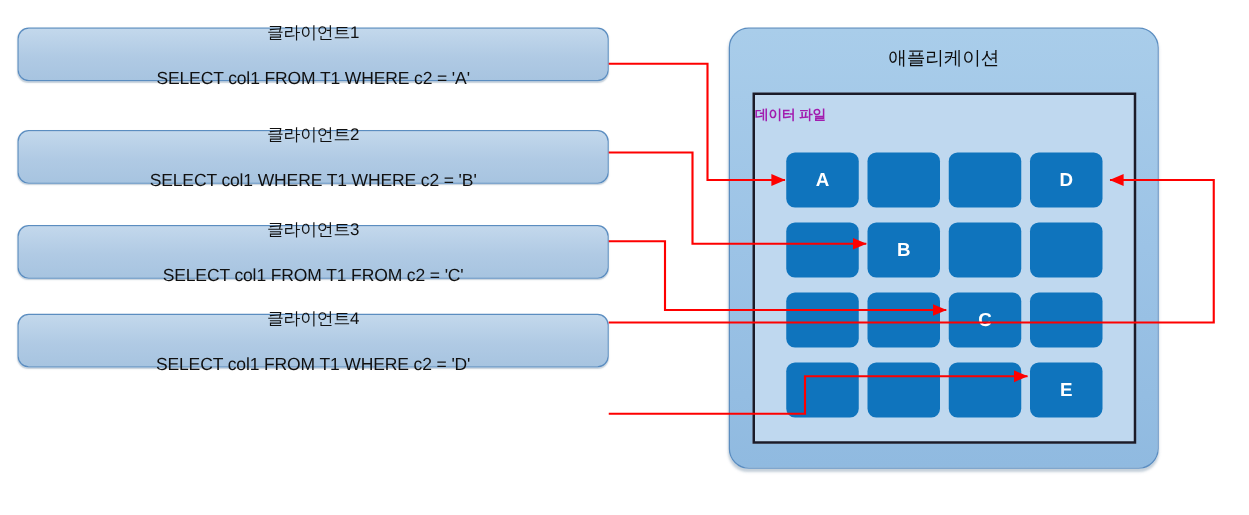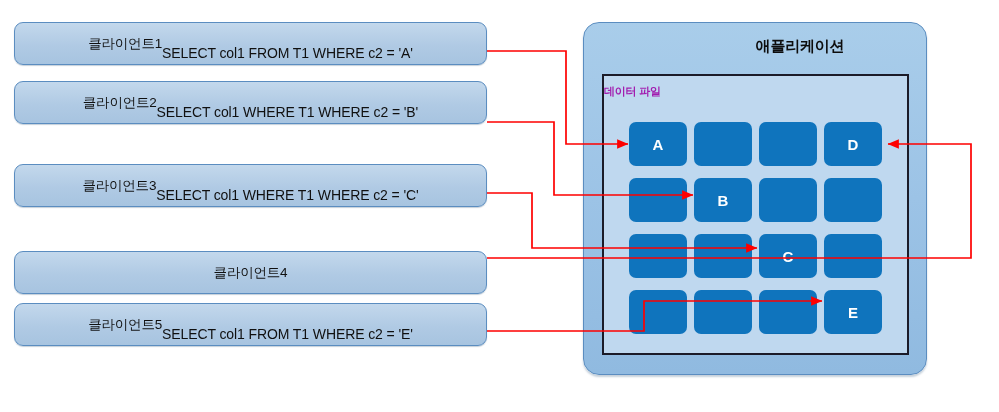"클라이언트1" .client-box { flex-direction: row -> column }
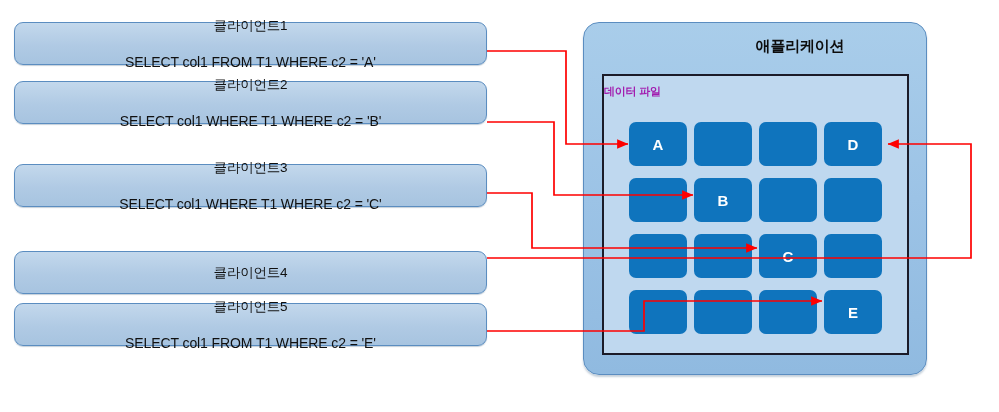"애플리케이션" #app-title { font-weight: bold -> normal; margin-left: 45px -> none }
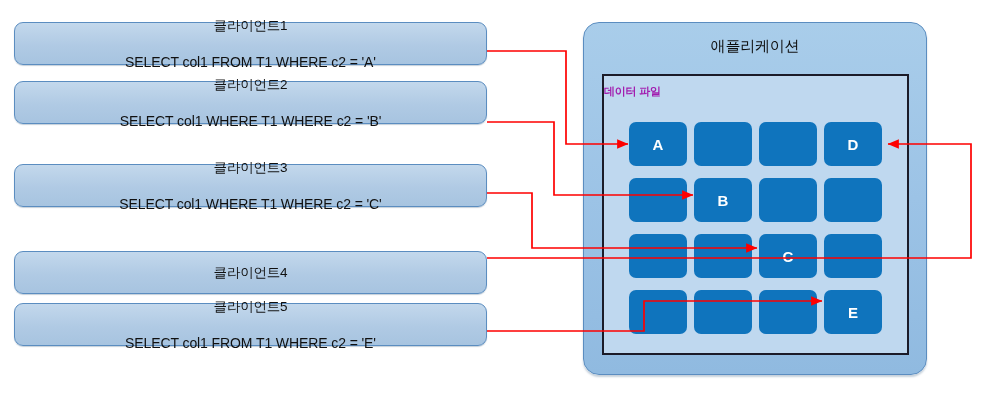"클라이언트2" .c2 { top: 81px -> 104px }
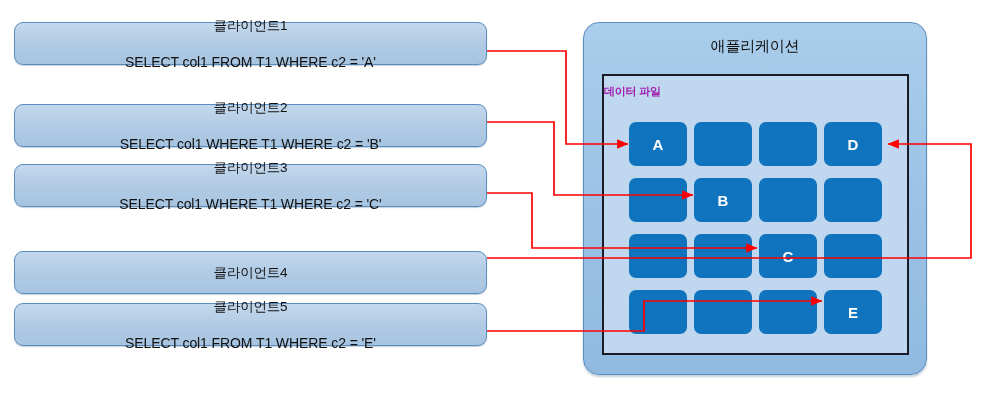"클라이언트3" .c3 { top: 164px -> 180px }
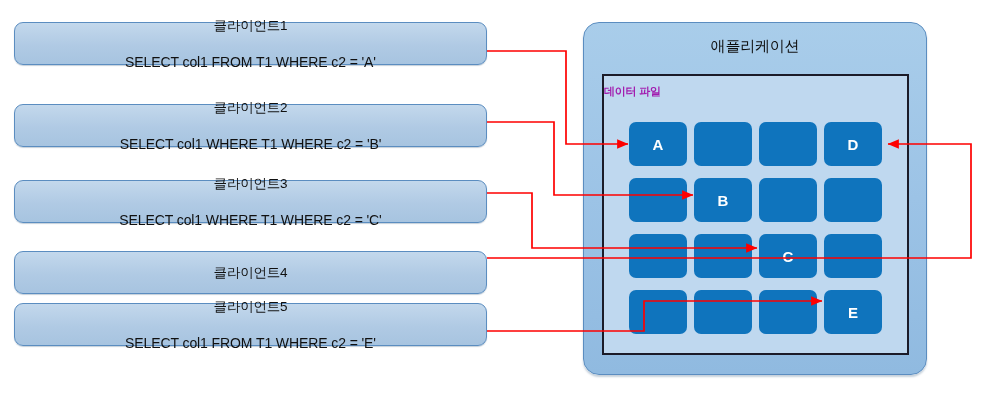"SELECT col1 WHERE T1 WHERE c2 = 'C'" div.client-sql { text: WHERE T1 WHERE -> FROM T1 FROM }
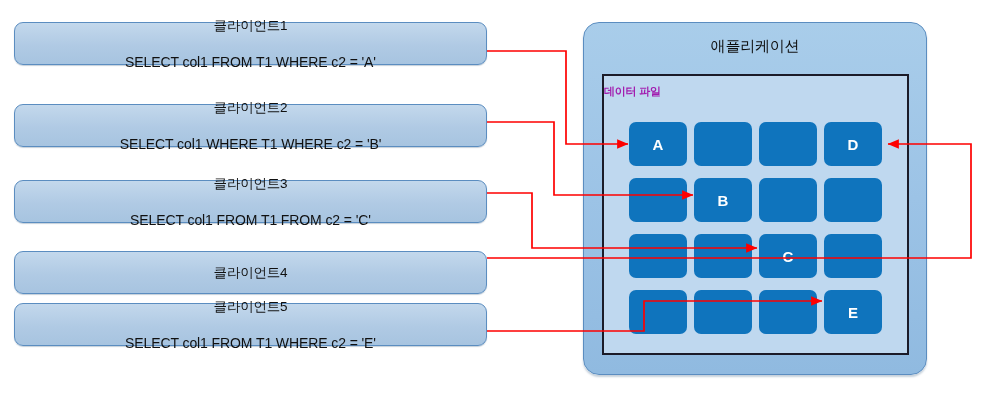"SELECT col1 FROM T1 WHERE c2 = 'D'" div.client-sql { html: none -> <div>SELECT col1 FROM T1 WHERE c2 = 'D'</div> }
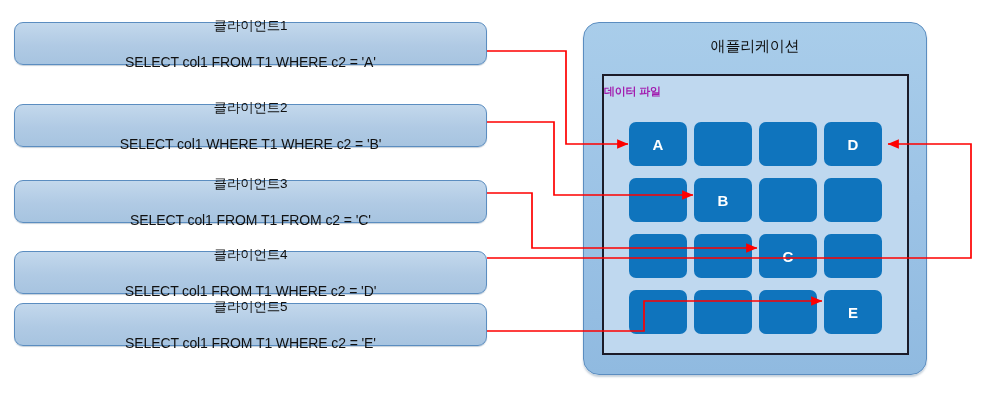"클라이언트5" div.client-box { html: <div> <div>클라이언트5</div> <div>SELECT col1 FROM T1 WHERE c2 = 'E'</div> </div> -> none }
